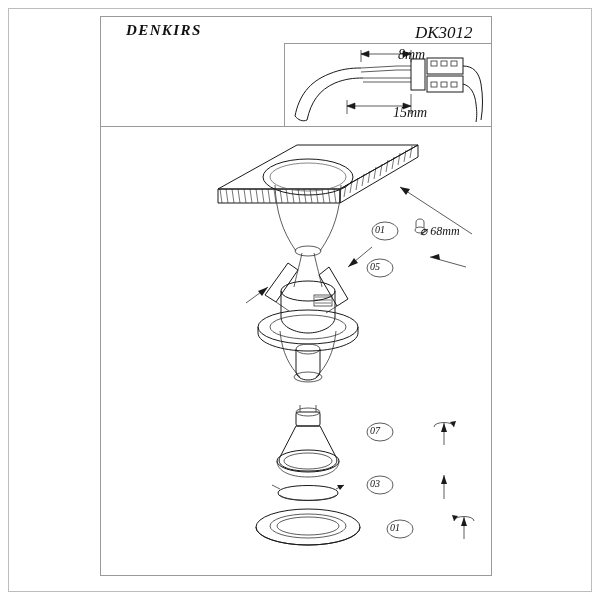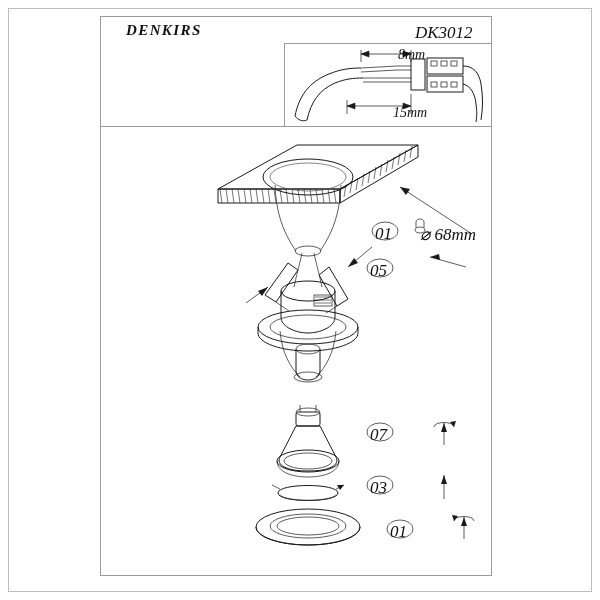"01" .callout { font-size: 17px -> 10px }
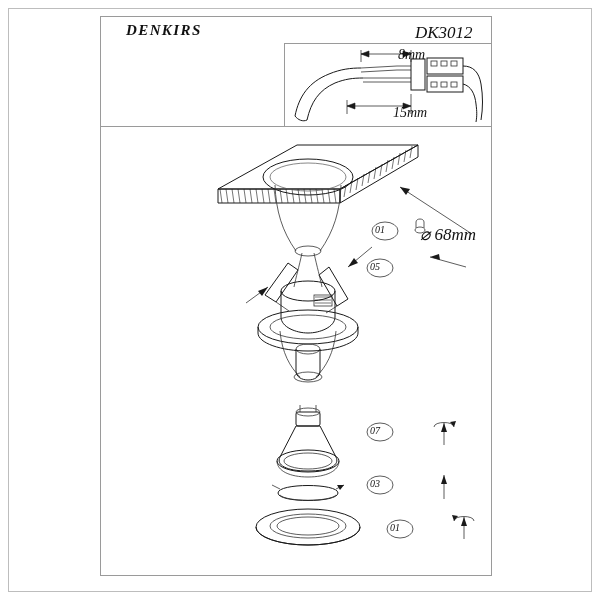"⌀ 68mm" .hole-label { font-size: 17px -> 12px }
